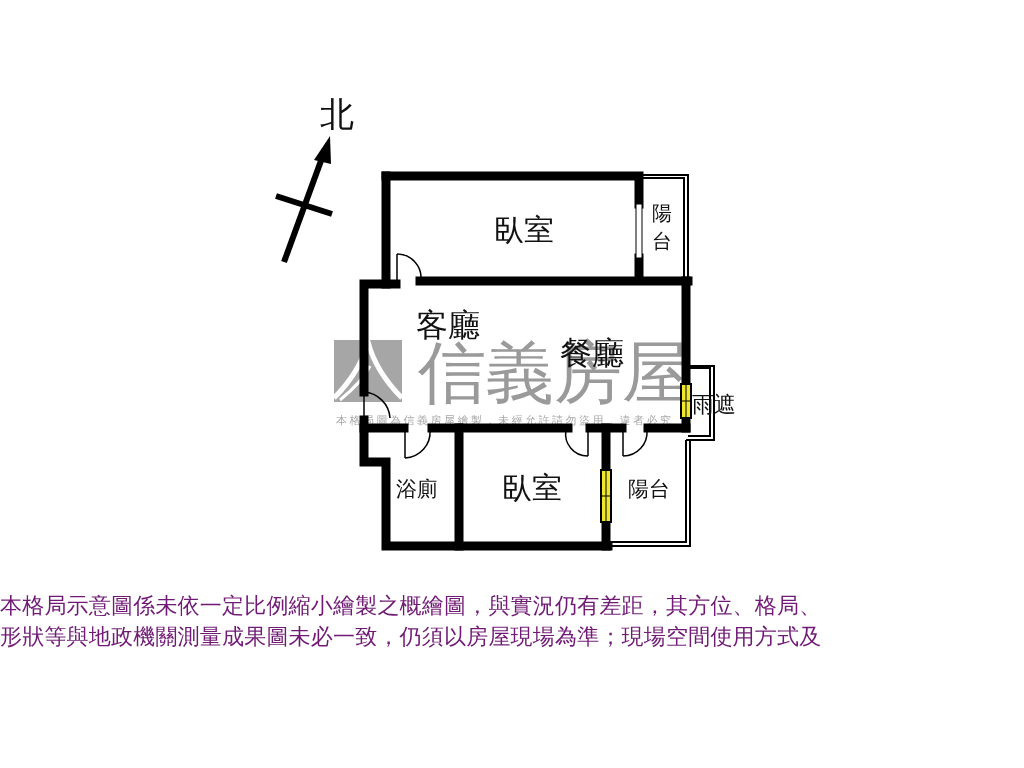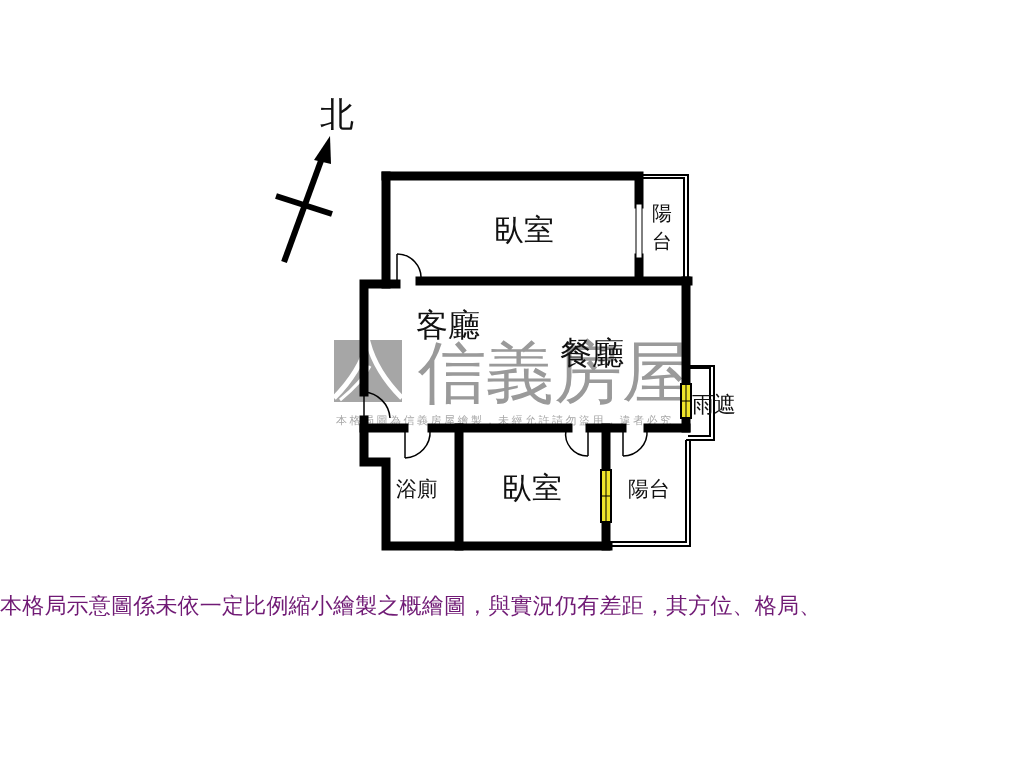"形狀等與地政機關測量成果圖未必一致，仍須以房屋現場為準；現場空間使用方式及" div { html: none -> <div>形狀等與地政機關測量成果圖未必一致，仍須以房屋現場為準；現場空間使用方式及</div> }
